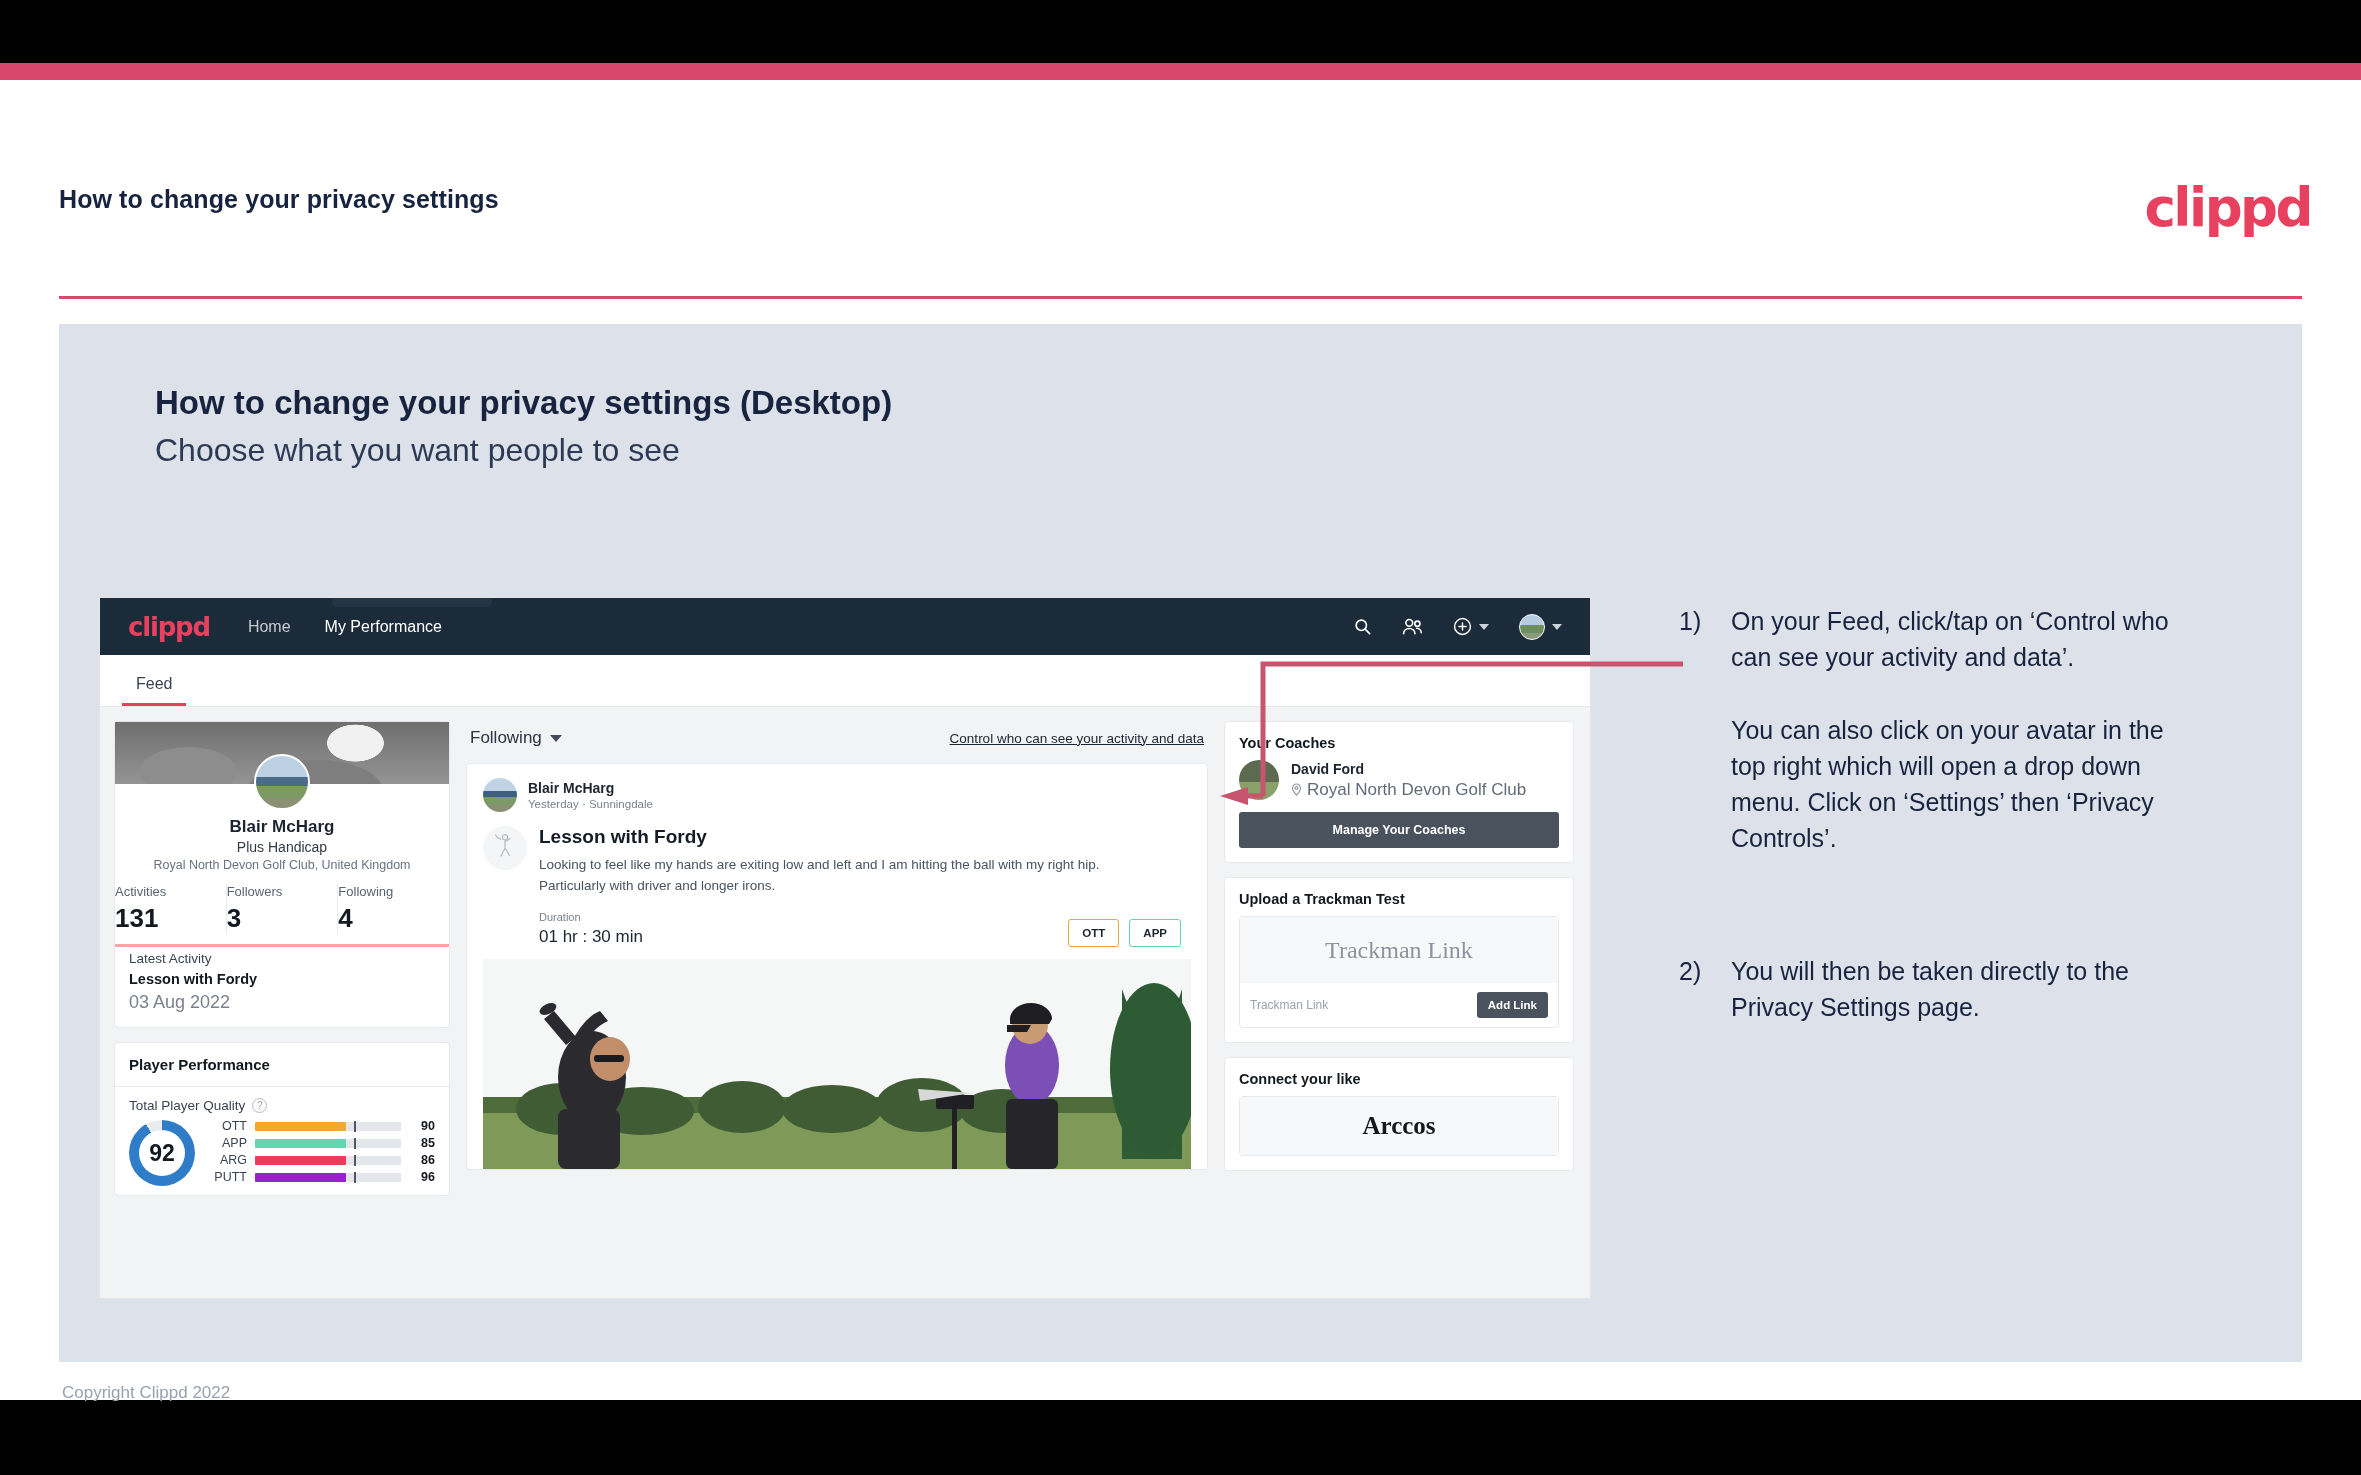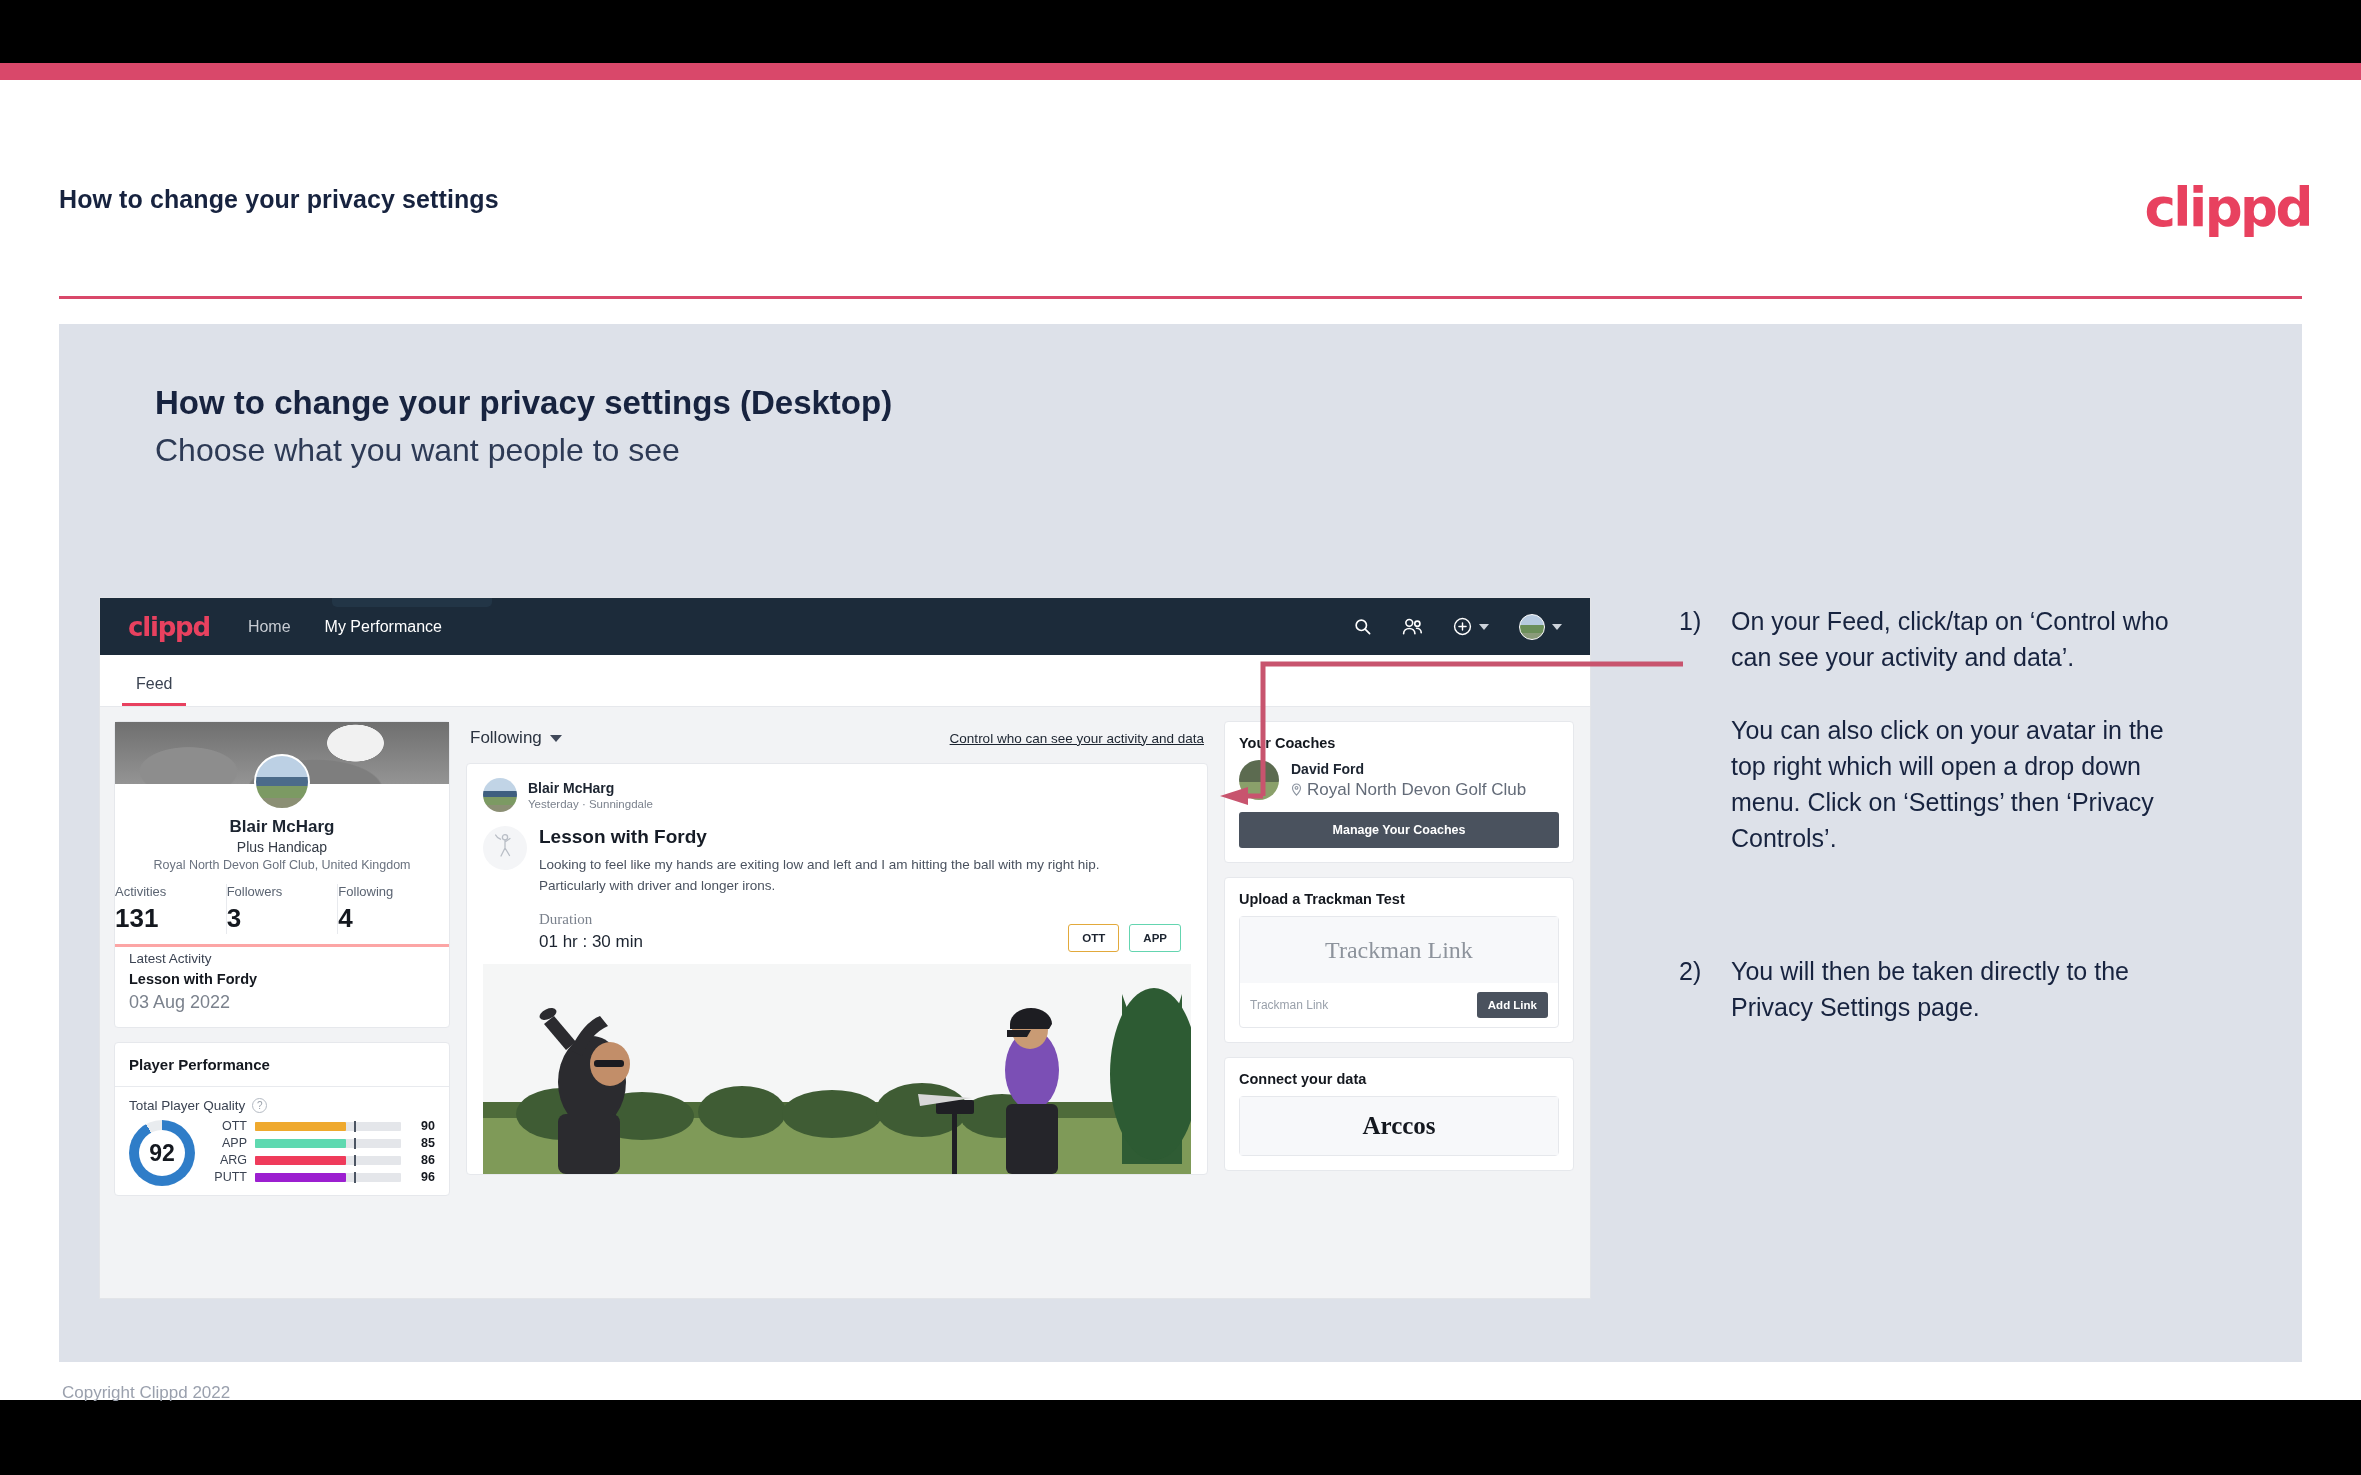"Duration" .dur-l { font-family: Liberation Serif, serif -> none; font-size: 15px -> 11px }
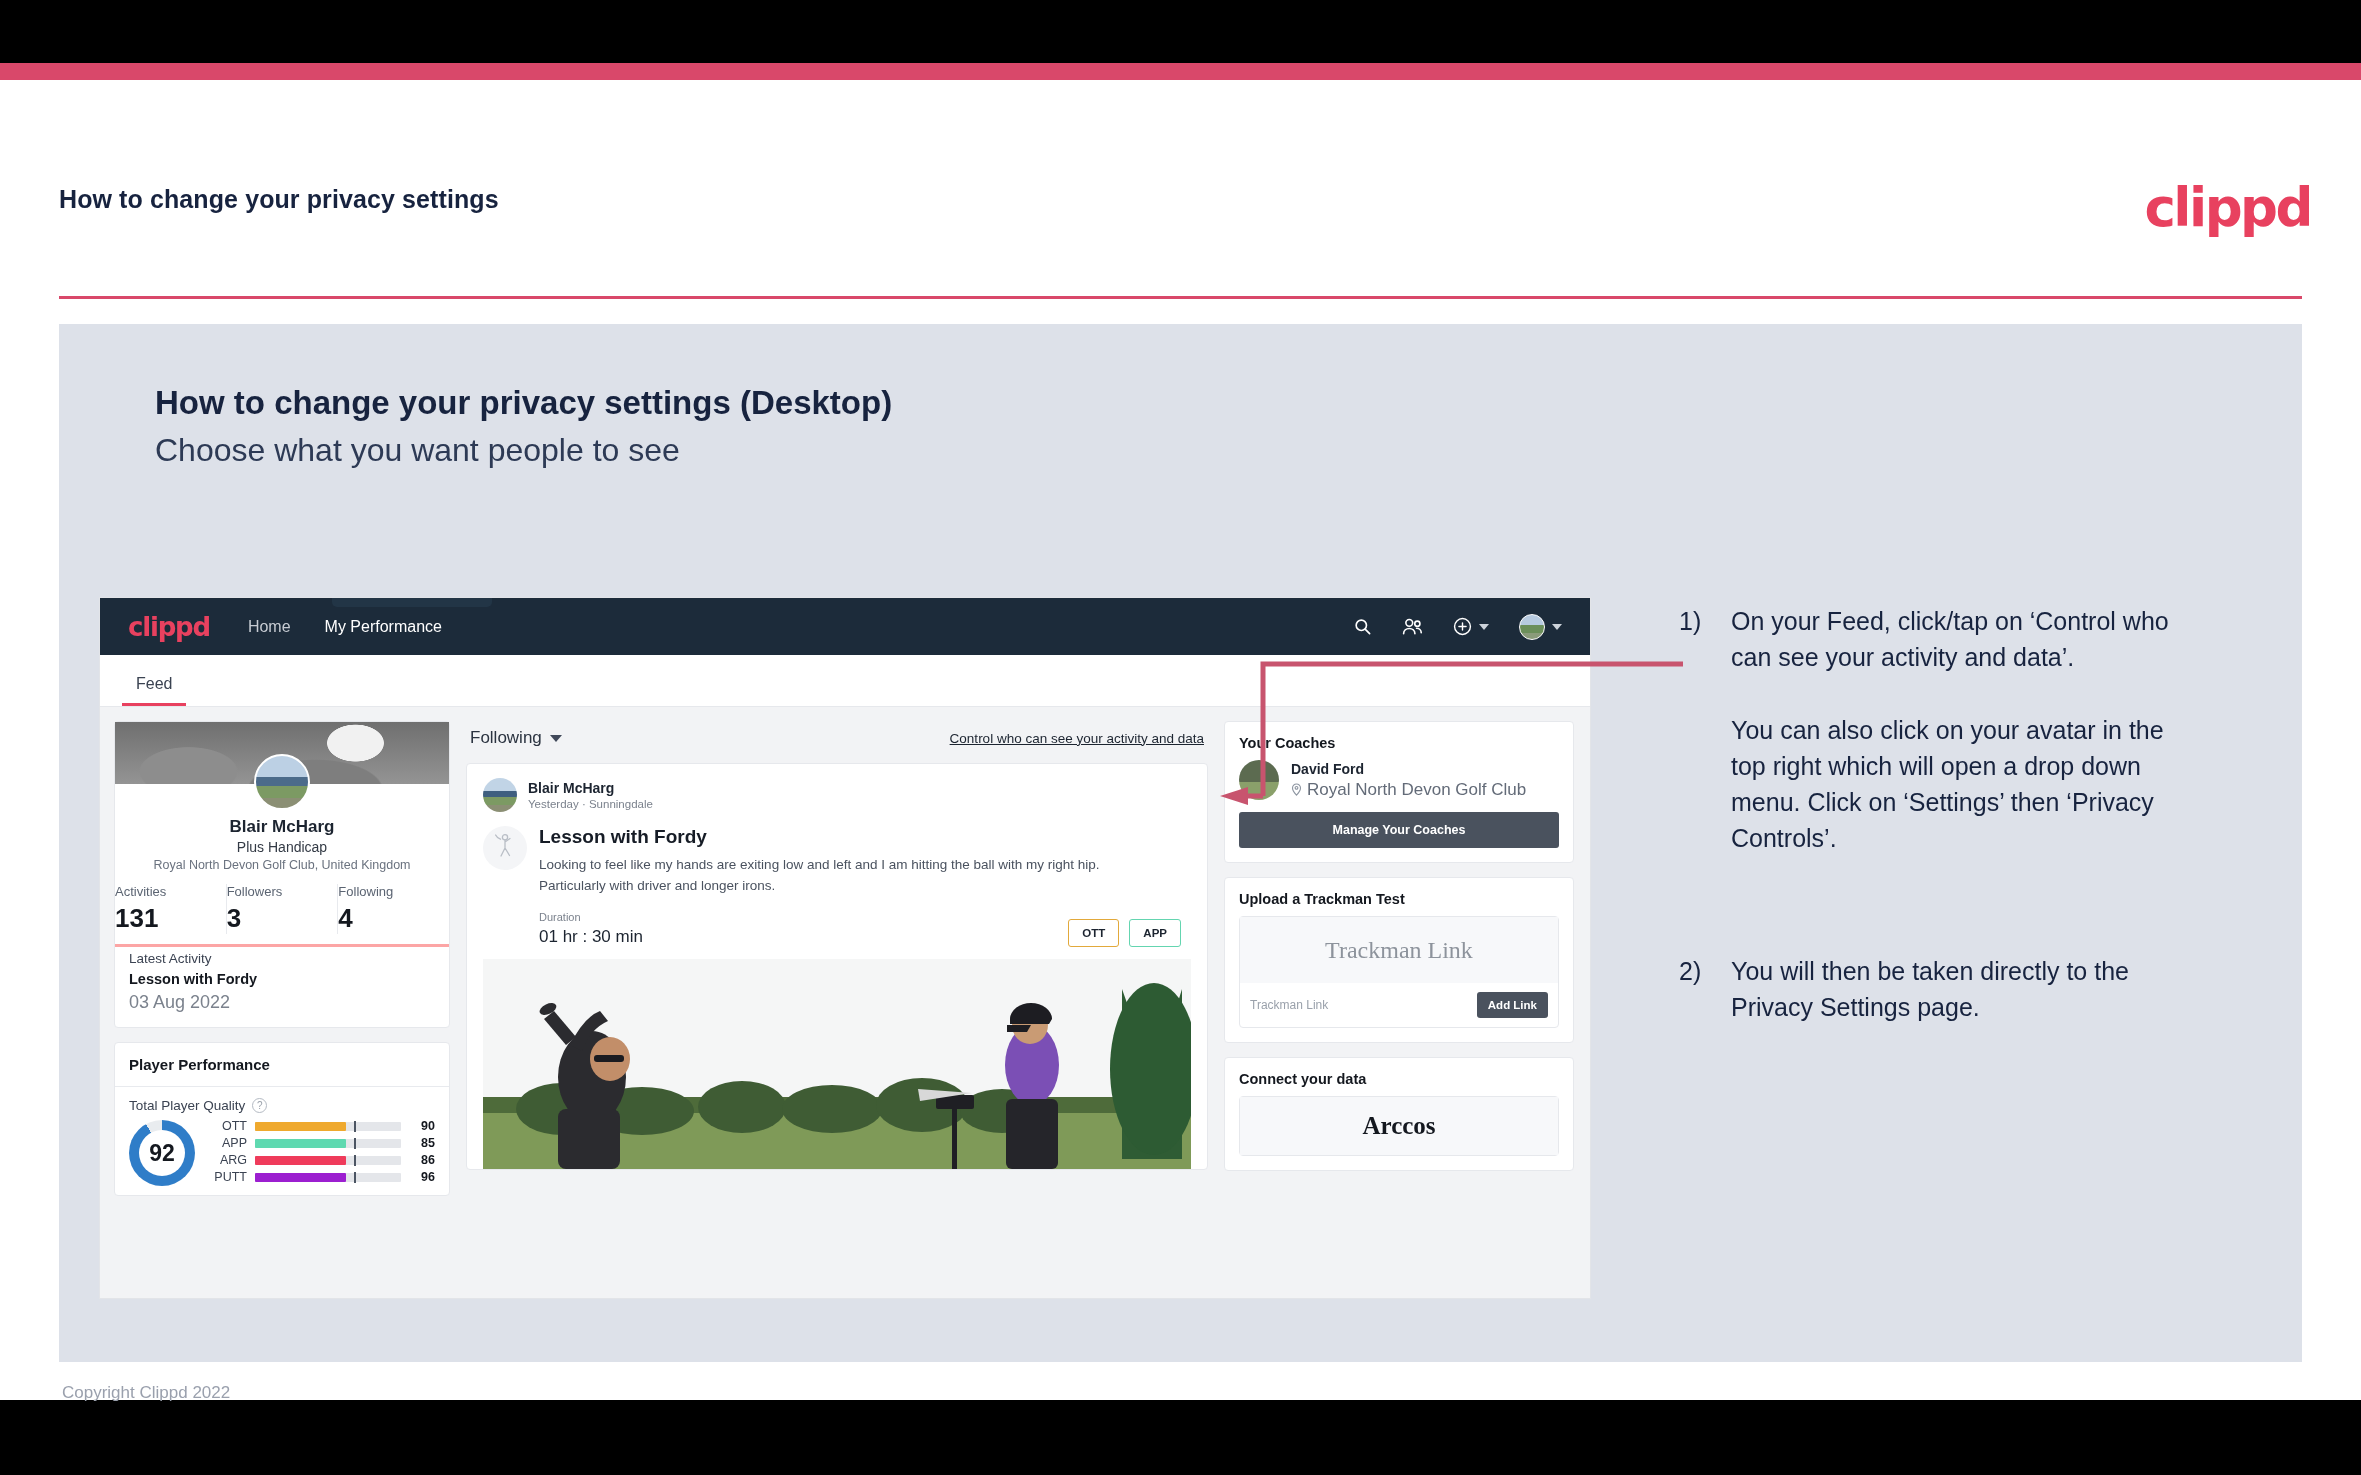"Connect your data" div.rc-head { text: data -> like }
